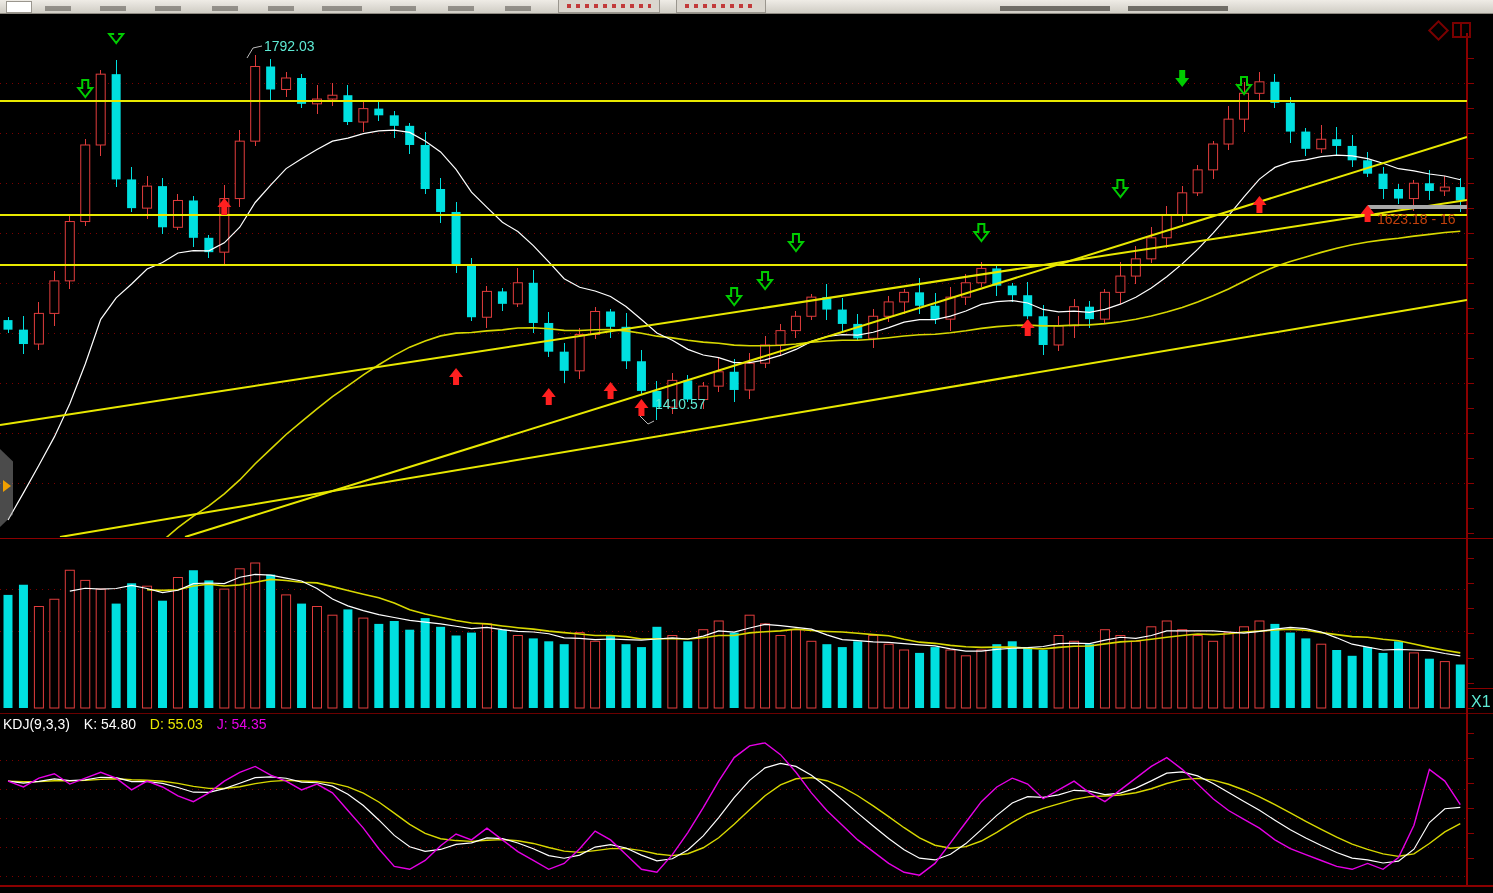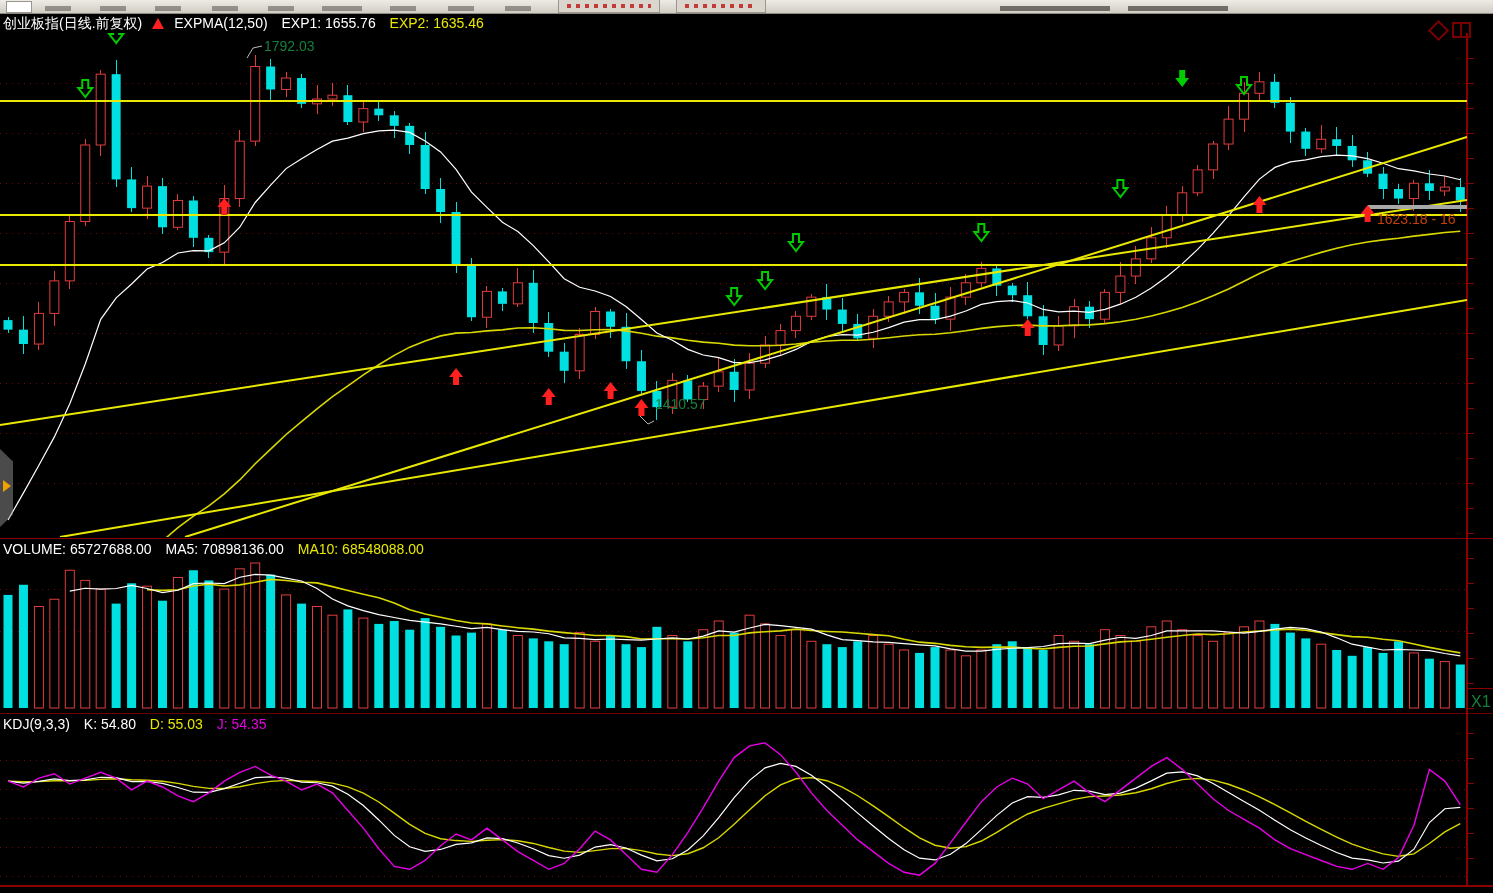"创业板指(日线.前复权) EXPMA(12,50) EXP1: 1655.76" div.hdr { html: <div> <span>创业板指(日线.前复权)</span><span></span><span>EXPMA(12,50)</span> <span>EXP1: 1655.76</span> <span>EXP2: 1635.46</span> </div> -> none }
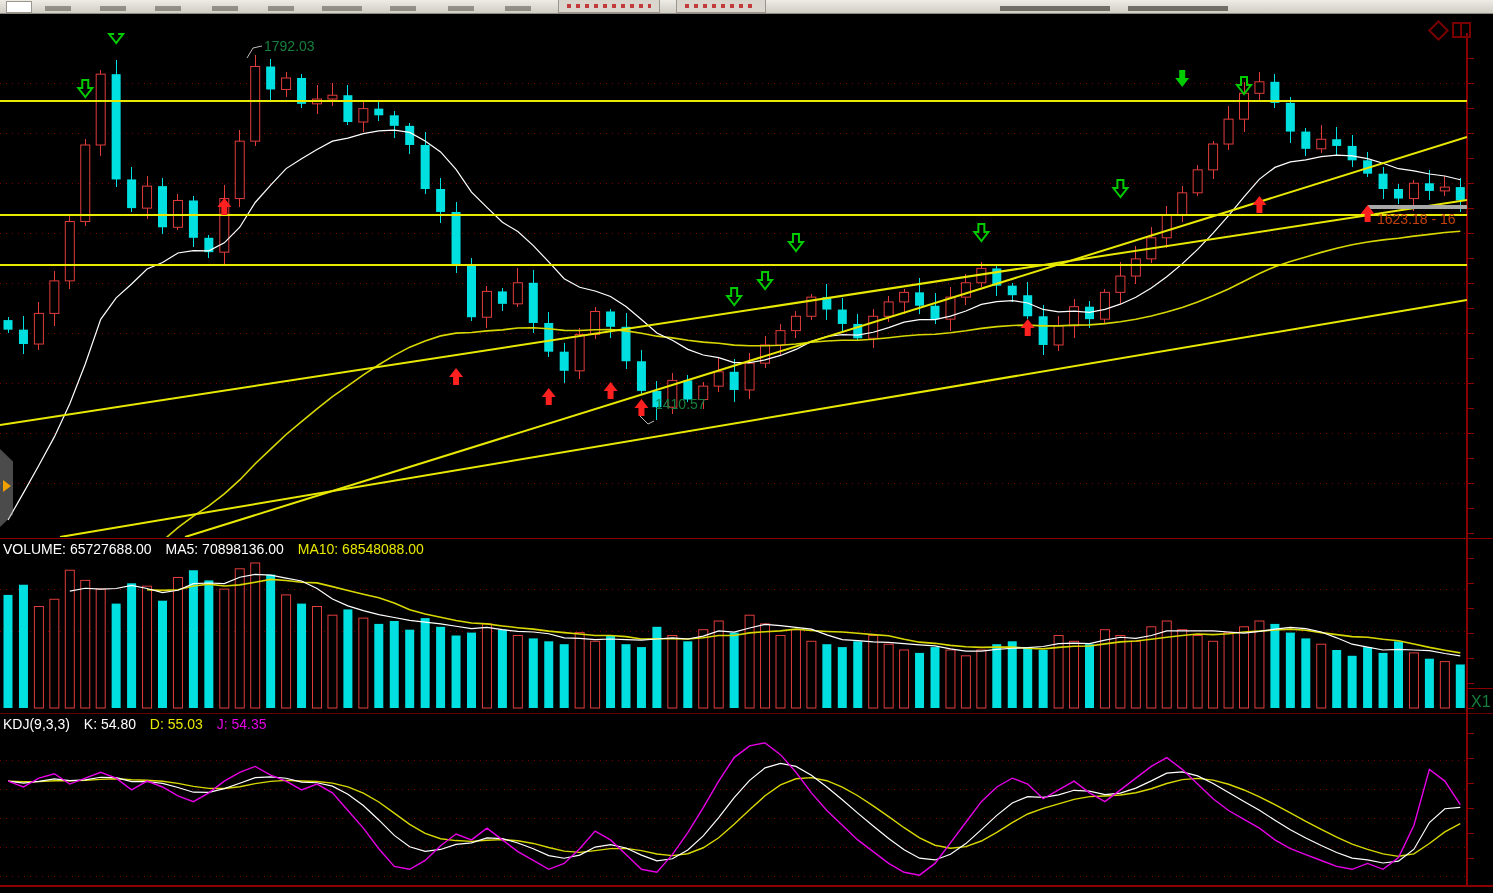"1792.03" .lbl { color: #15803d -> #5eead4 }
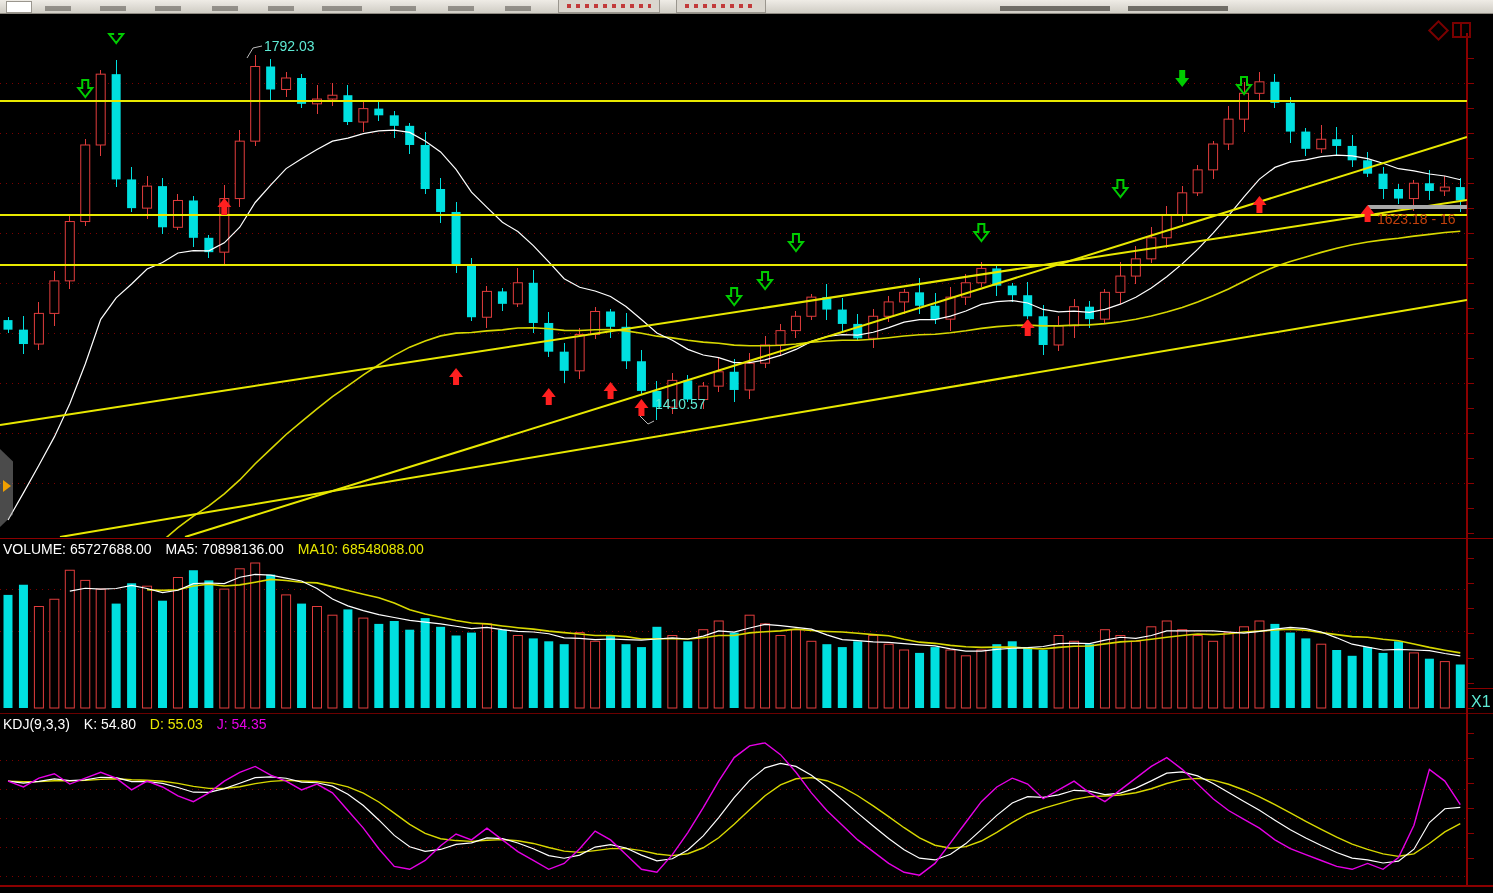"VOLUME: 65727688.00 MA5: 70898136.00" div.hdr { html: <div> <span>VOLUME: 65727688.00</span> <span>MA5: 70898136.00</span> <span>MA10: 68548088.00</span> </div> -> none }
